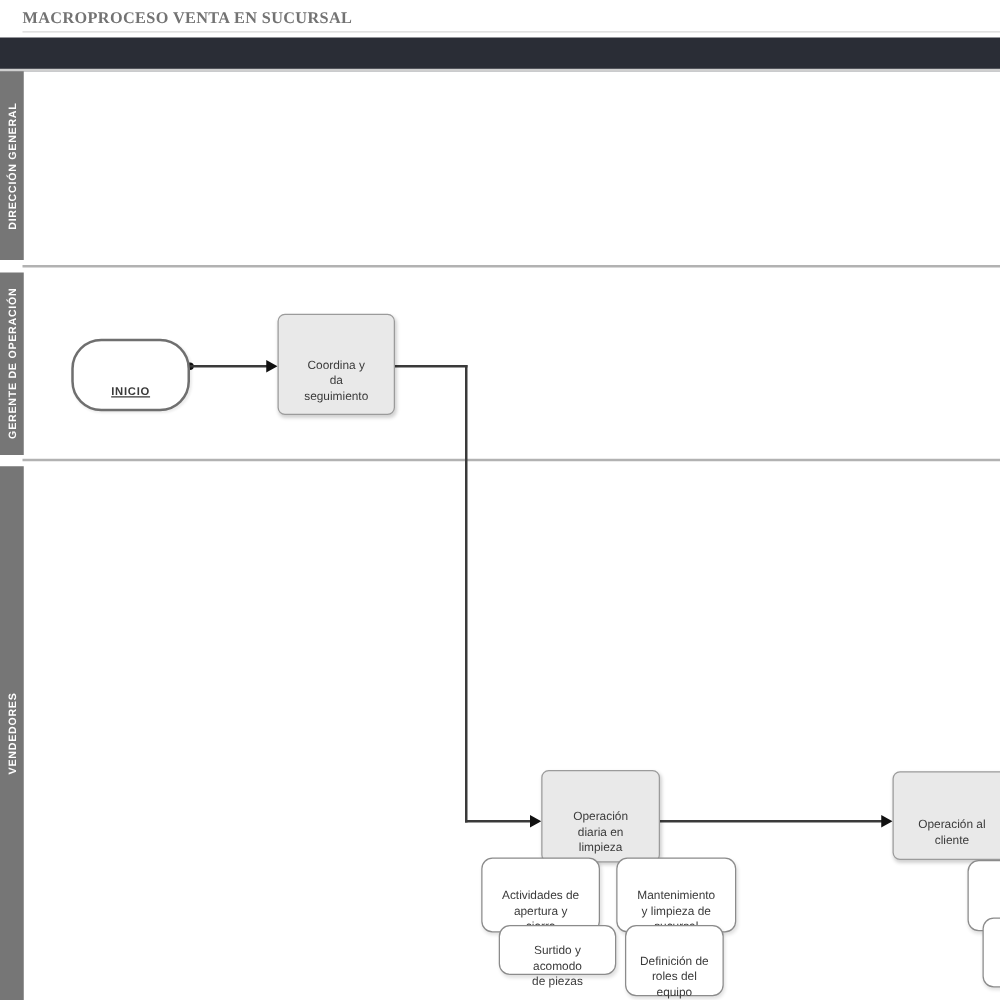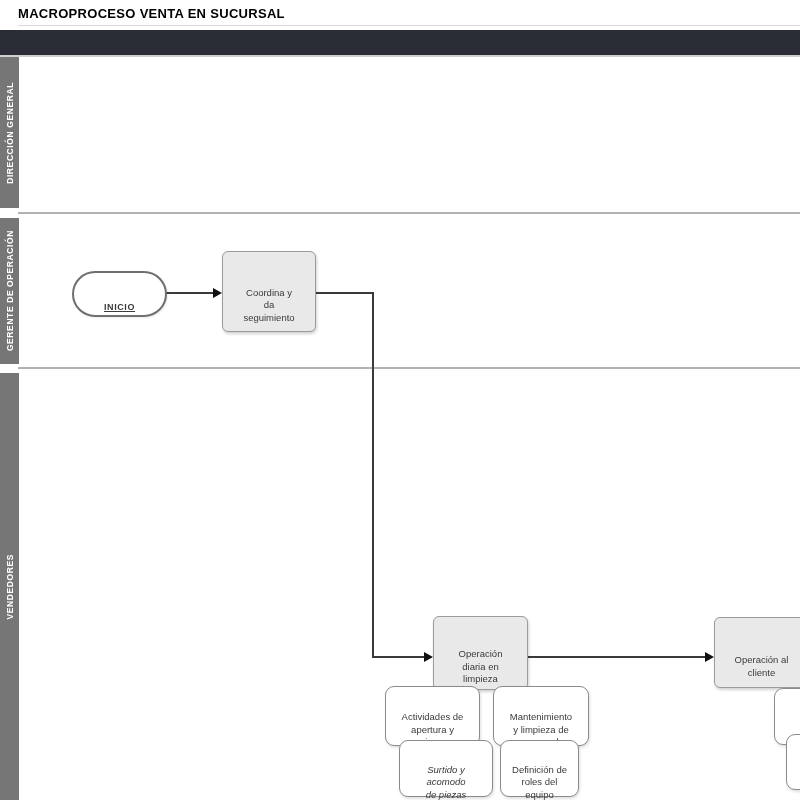"MACROPROCESO VENTA EN SUCURSAL" .title { color: #000000 -> #737373; font-family: none -> Liberation Serif, serif }
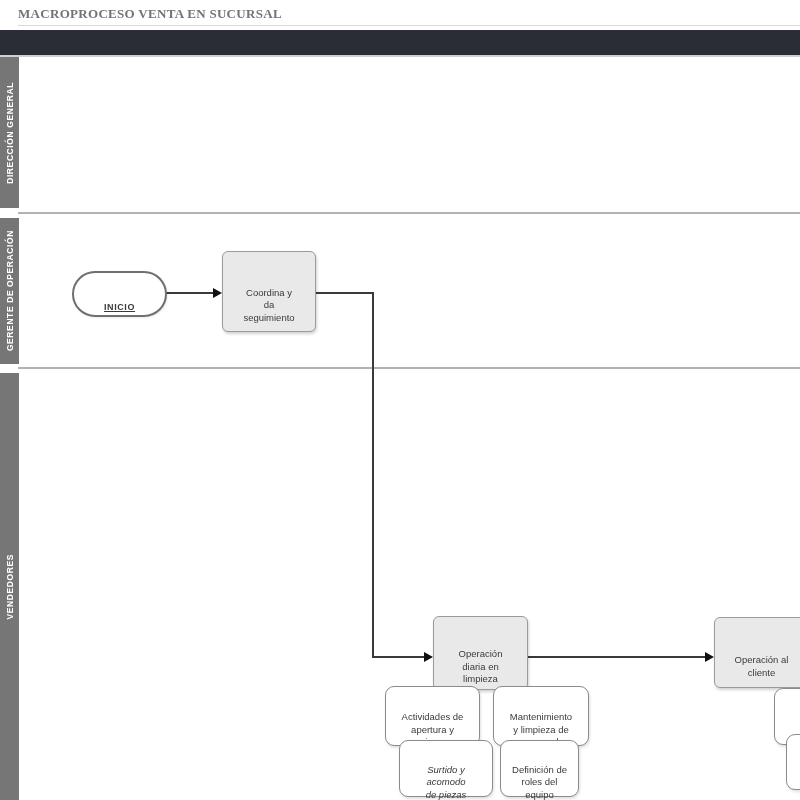"INICIO" #inicio { height: 46px -> 58px; left: 72px -> 57px }
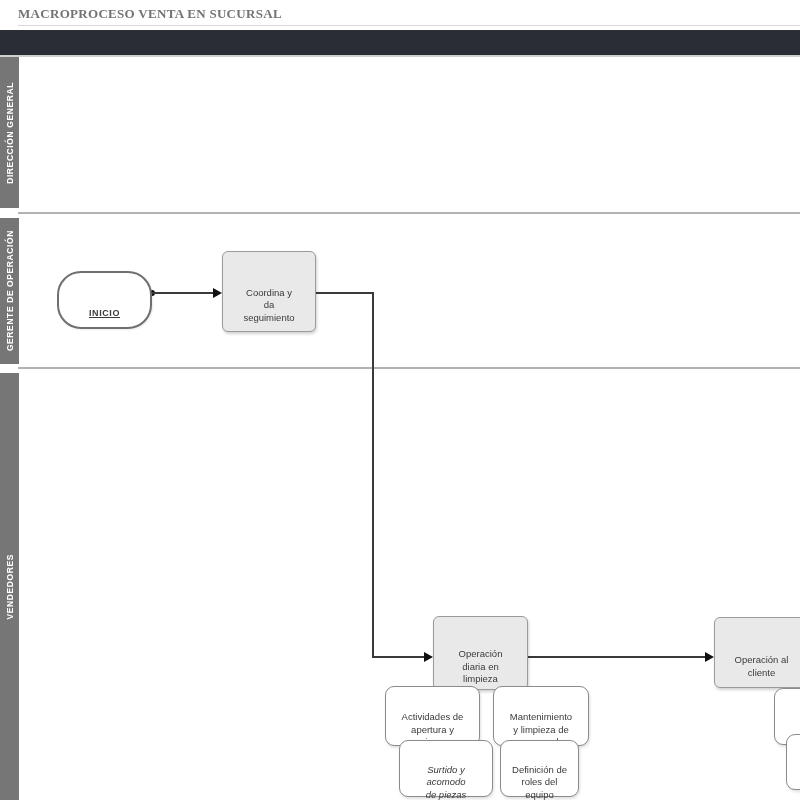"Surtido y acomodo de piezas" #surtido { font-style: italic -> none; height: 57px -> 40px }
